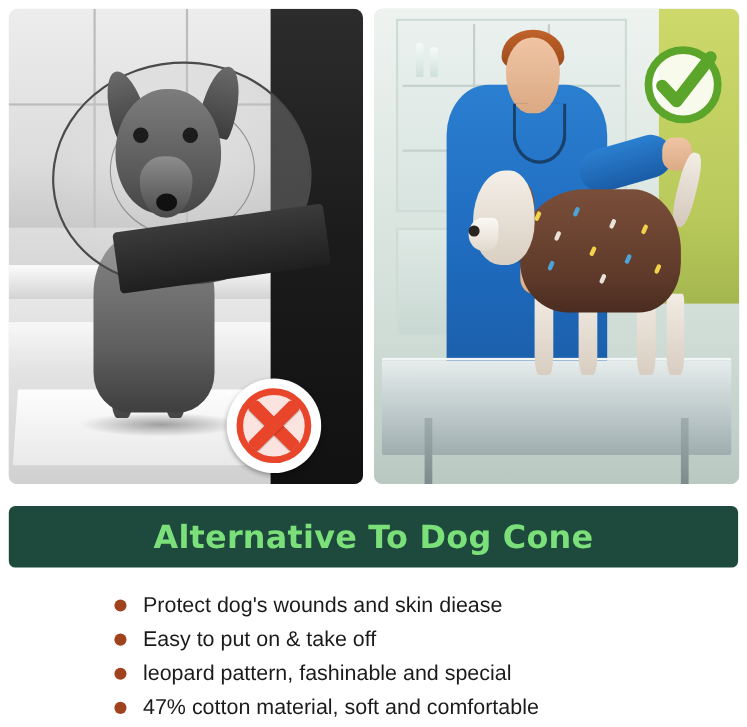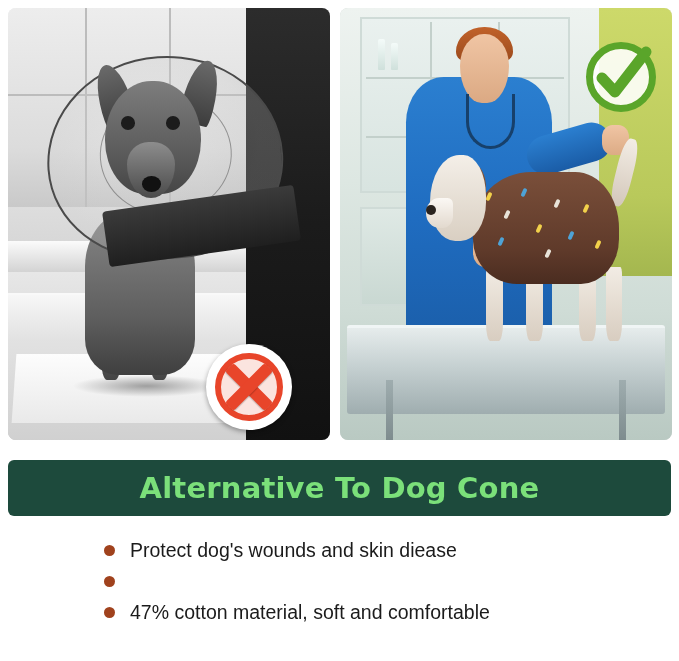"Easy to put on &" span.bullet-text { html: none -> <span>Easy to put on &amp; take off</span> }
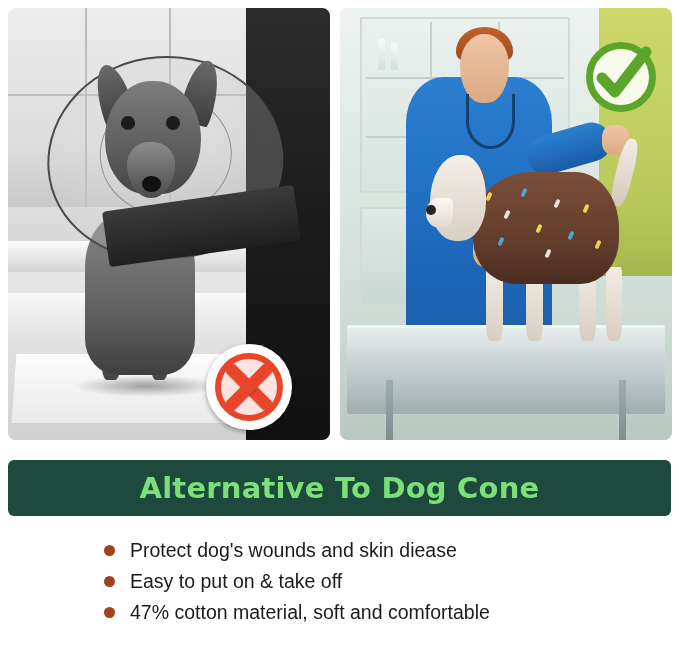"leopard pattern, fashinable and special" div.bullet-row { html: none -> <div> <span></span> <span>leopard pattern, fashinable and special</span> </div> }
